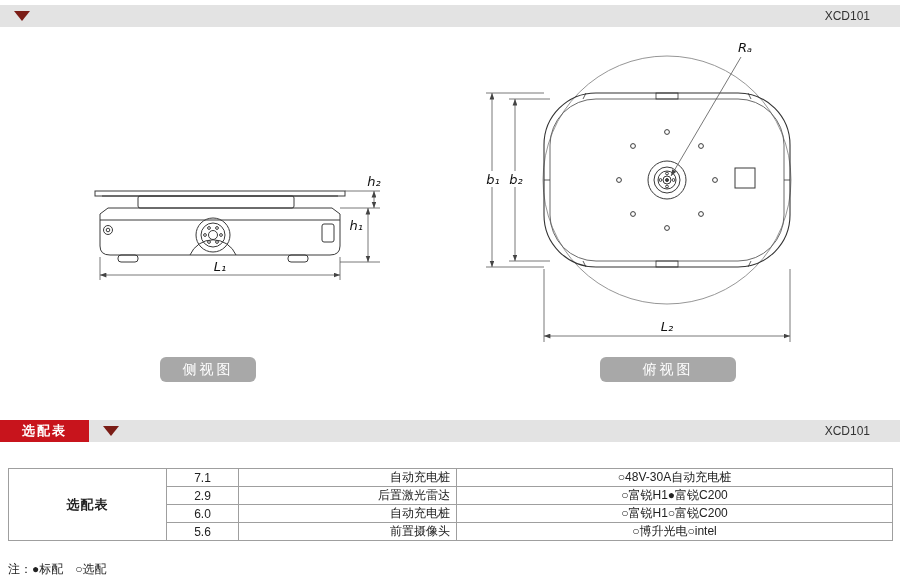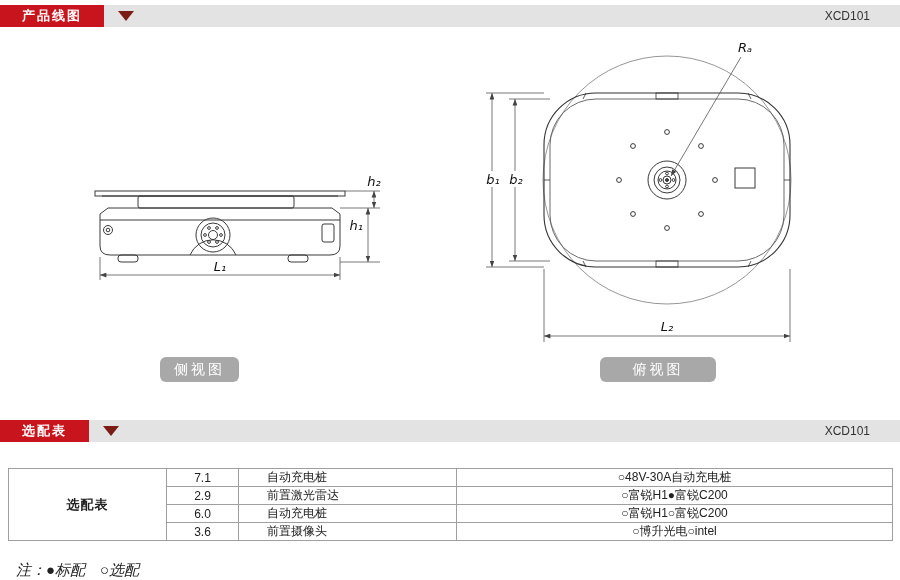"产品线图" div.header-red { html: <div>产品线图</div> -> none }
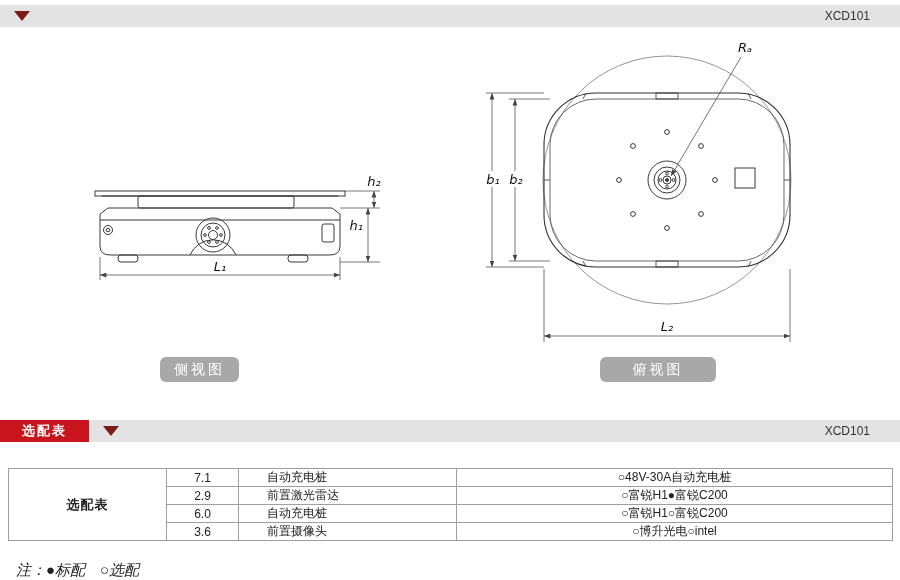"侧视图" .view-label.side { width: 79px -> 96px }
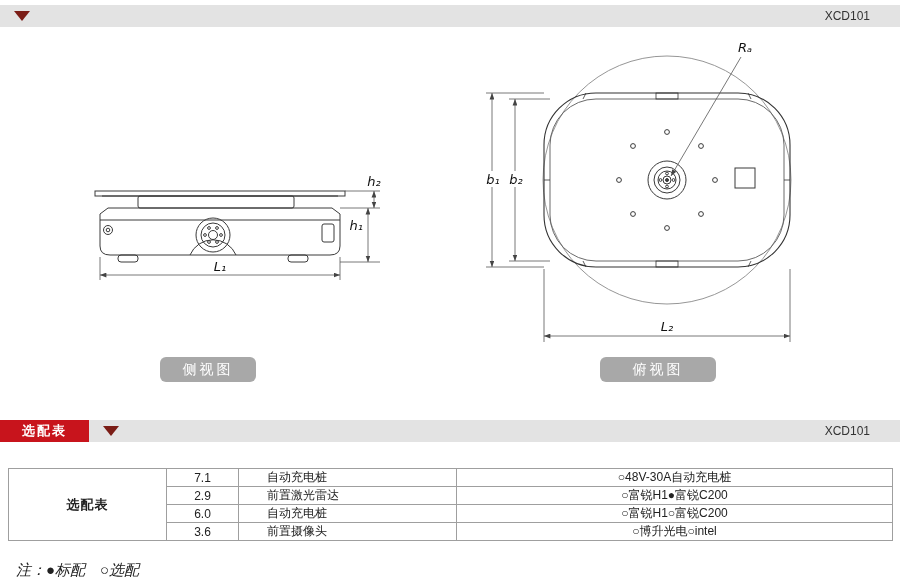"俯视图" .view-label.top { width: 116px -> 136px }
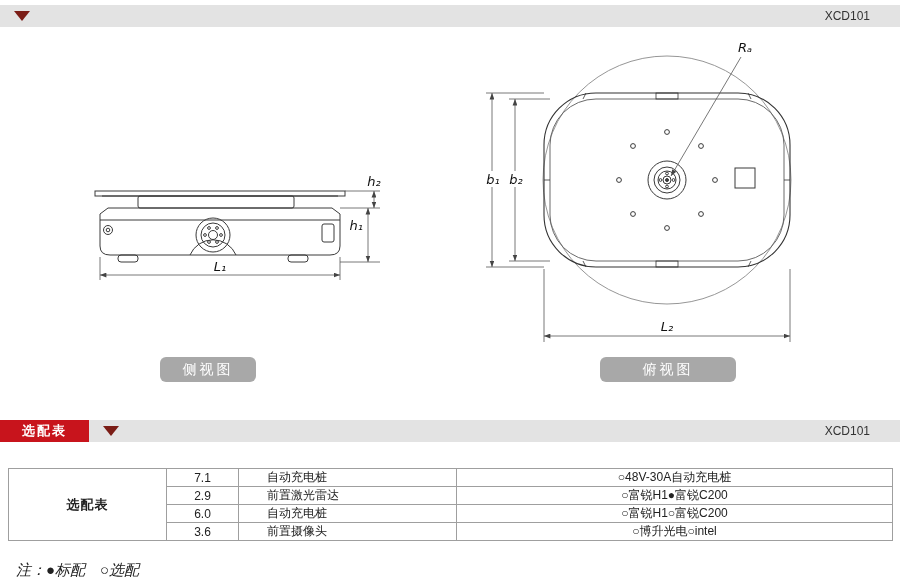"自动充电桩" .options-table td.item { text-align: left -> right }
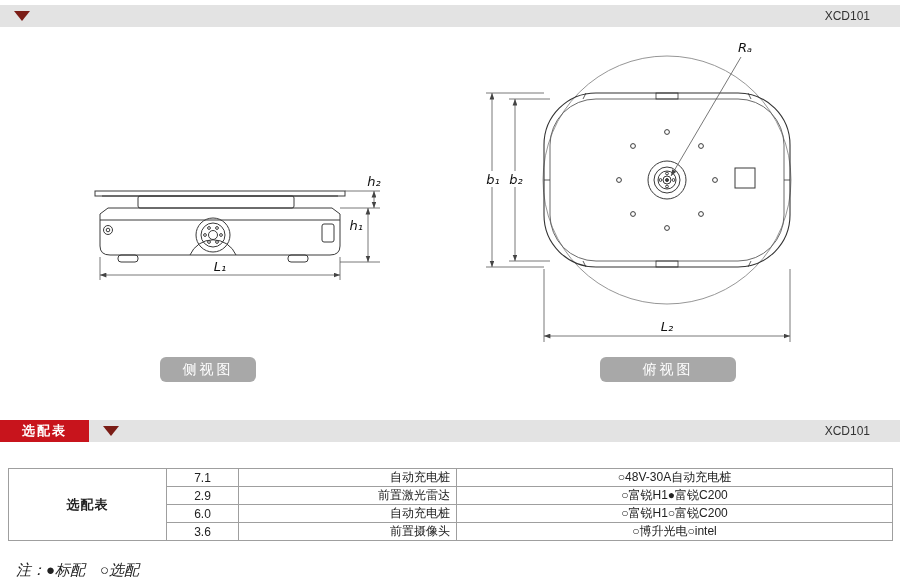"前置激光雷达" td.item { text: 前 -> 后 }
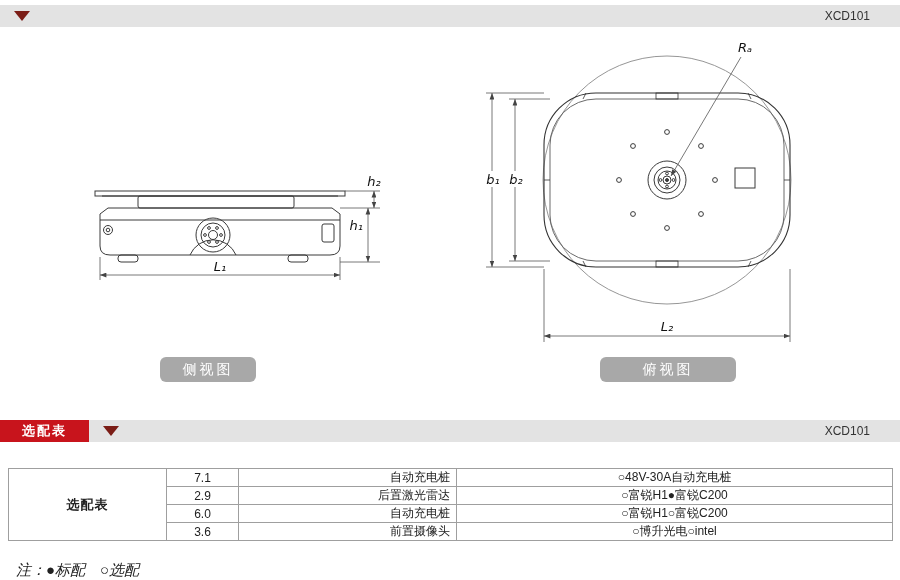"3.6" td { text: 3.6 -> 5.6 }
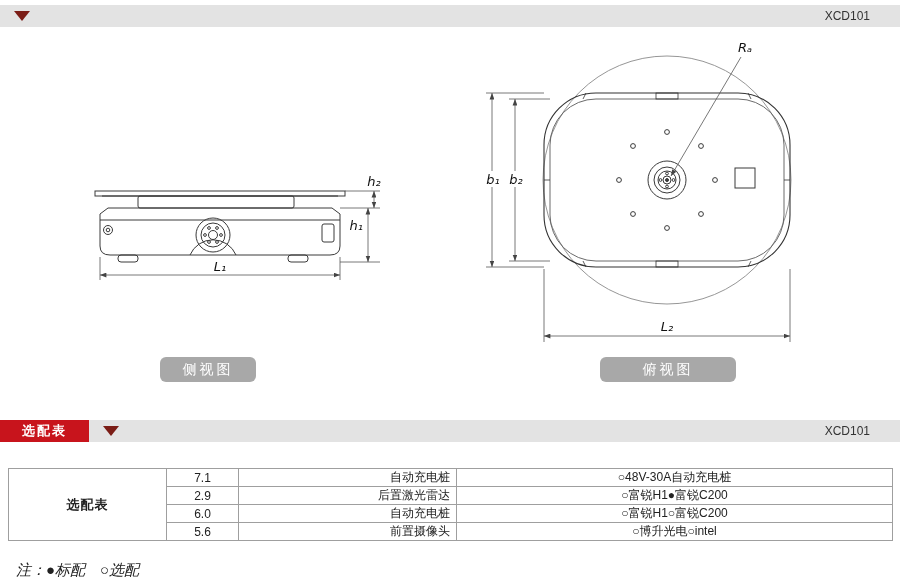"注：●标配 ○选配" .note { font-size: 15px -> 12px; font-style: italic -> none; left: 16px -> 8px }
